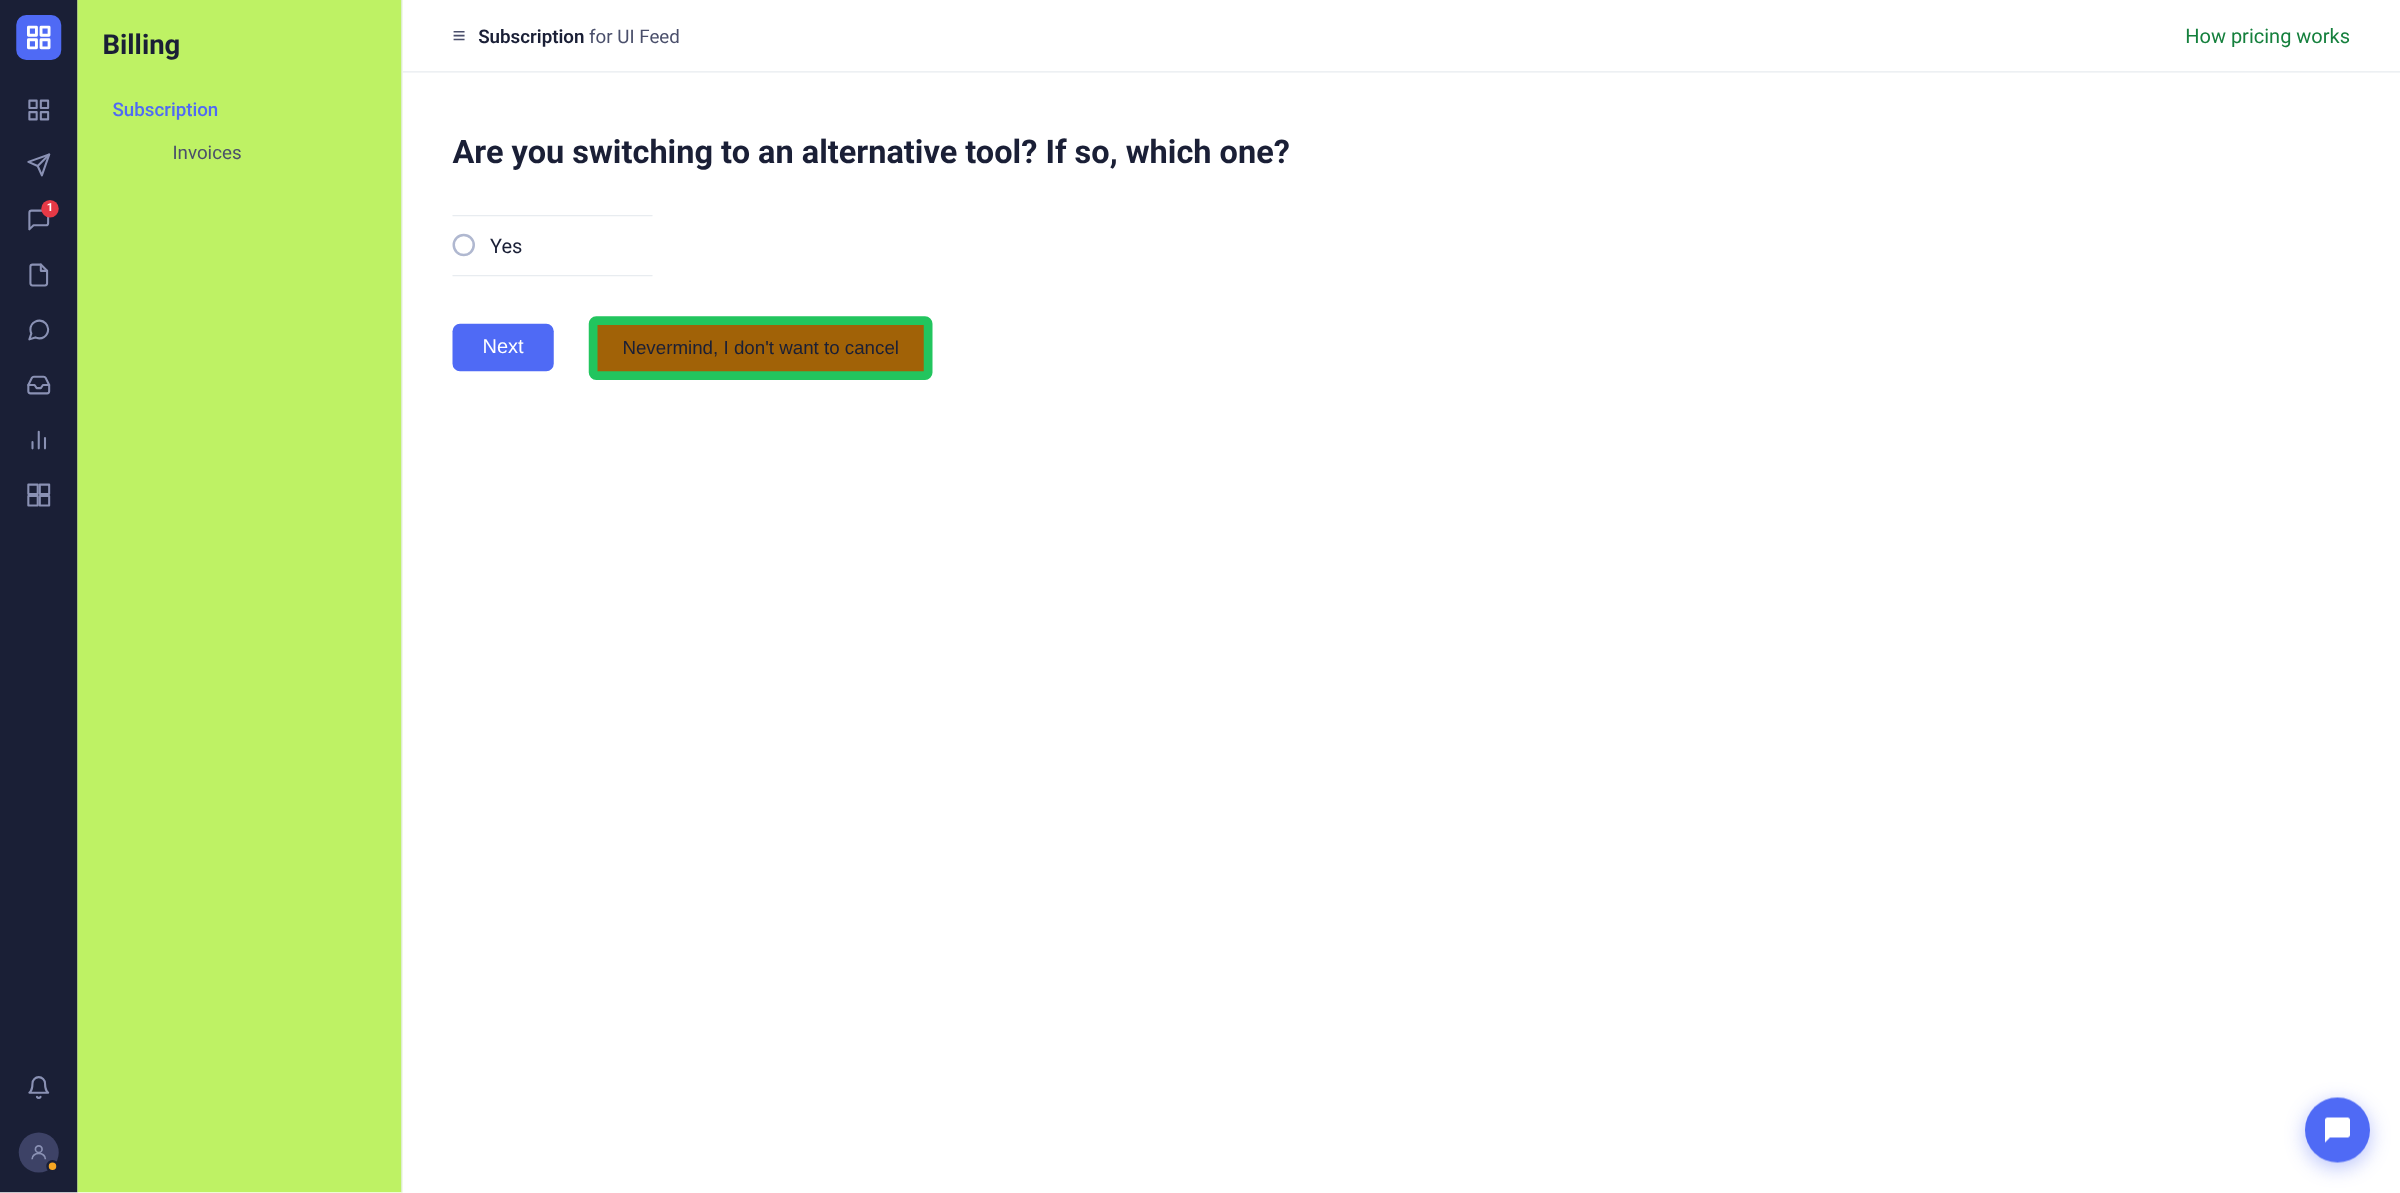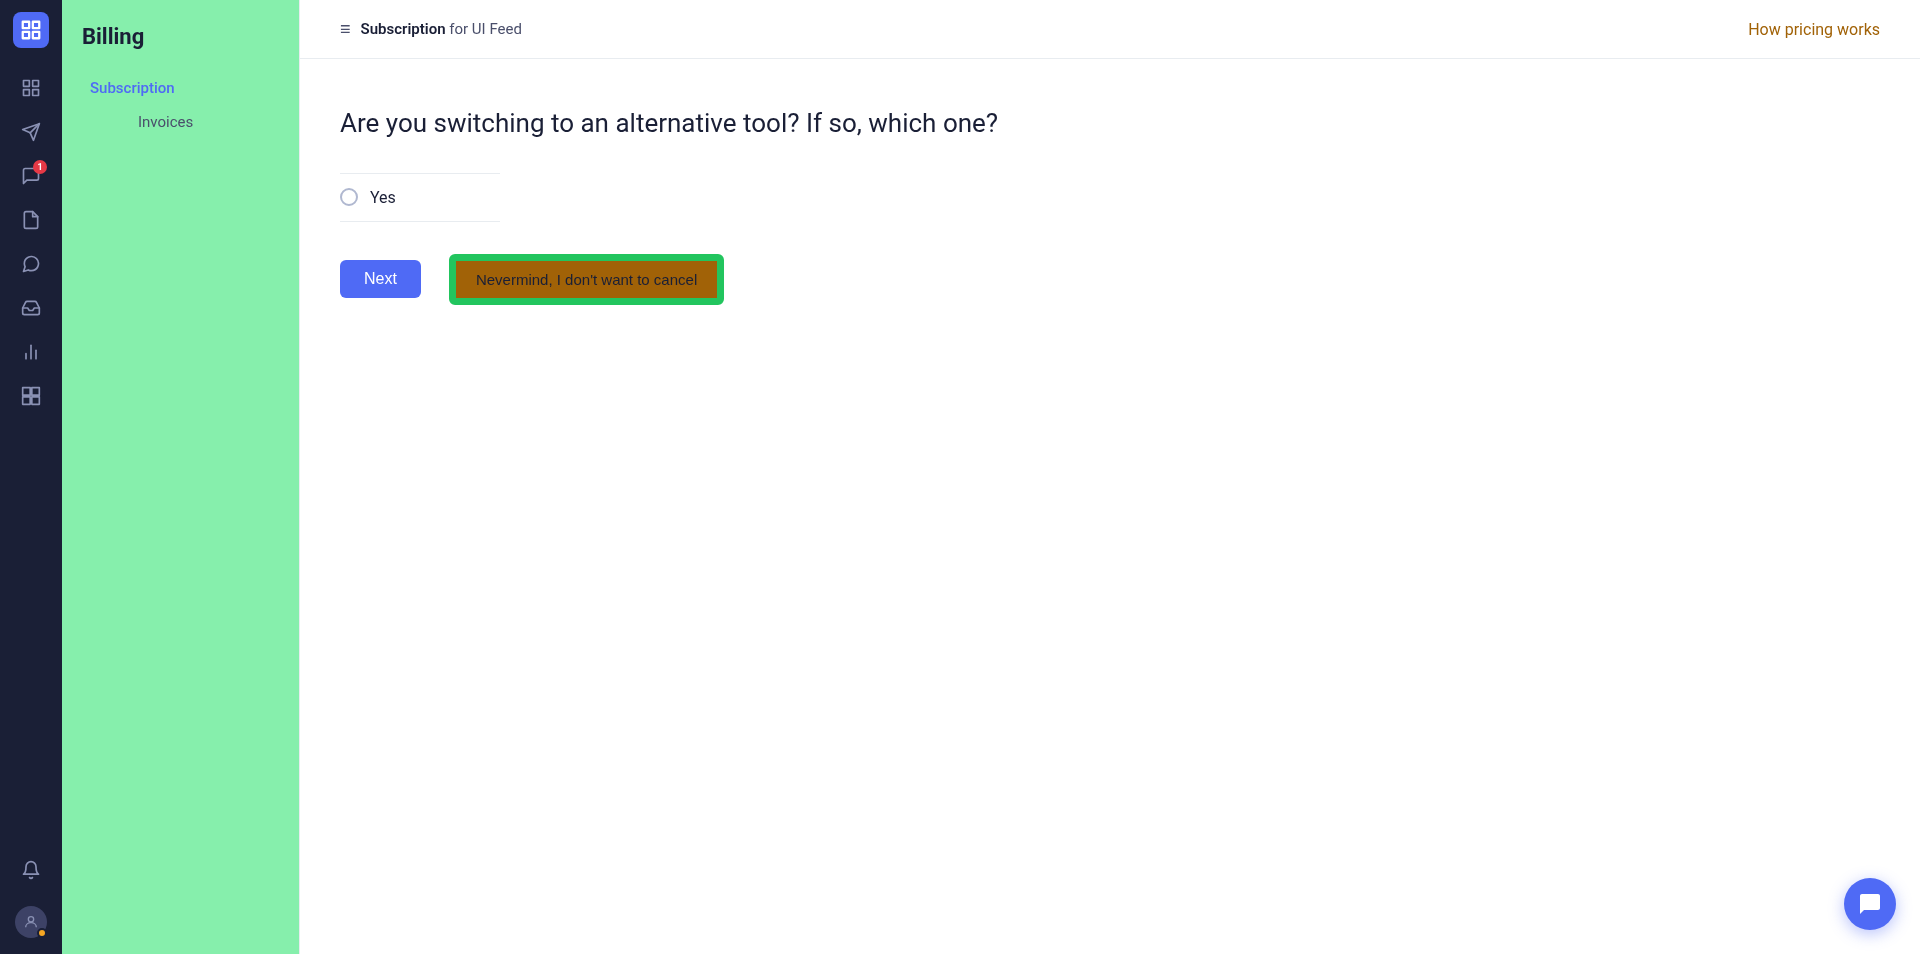"Billing" .left-sidebar { background: #86efac -> #bef264; width: 238px -> 260px }
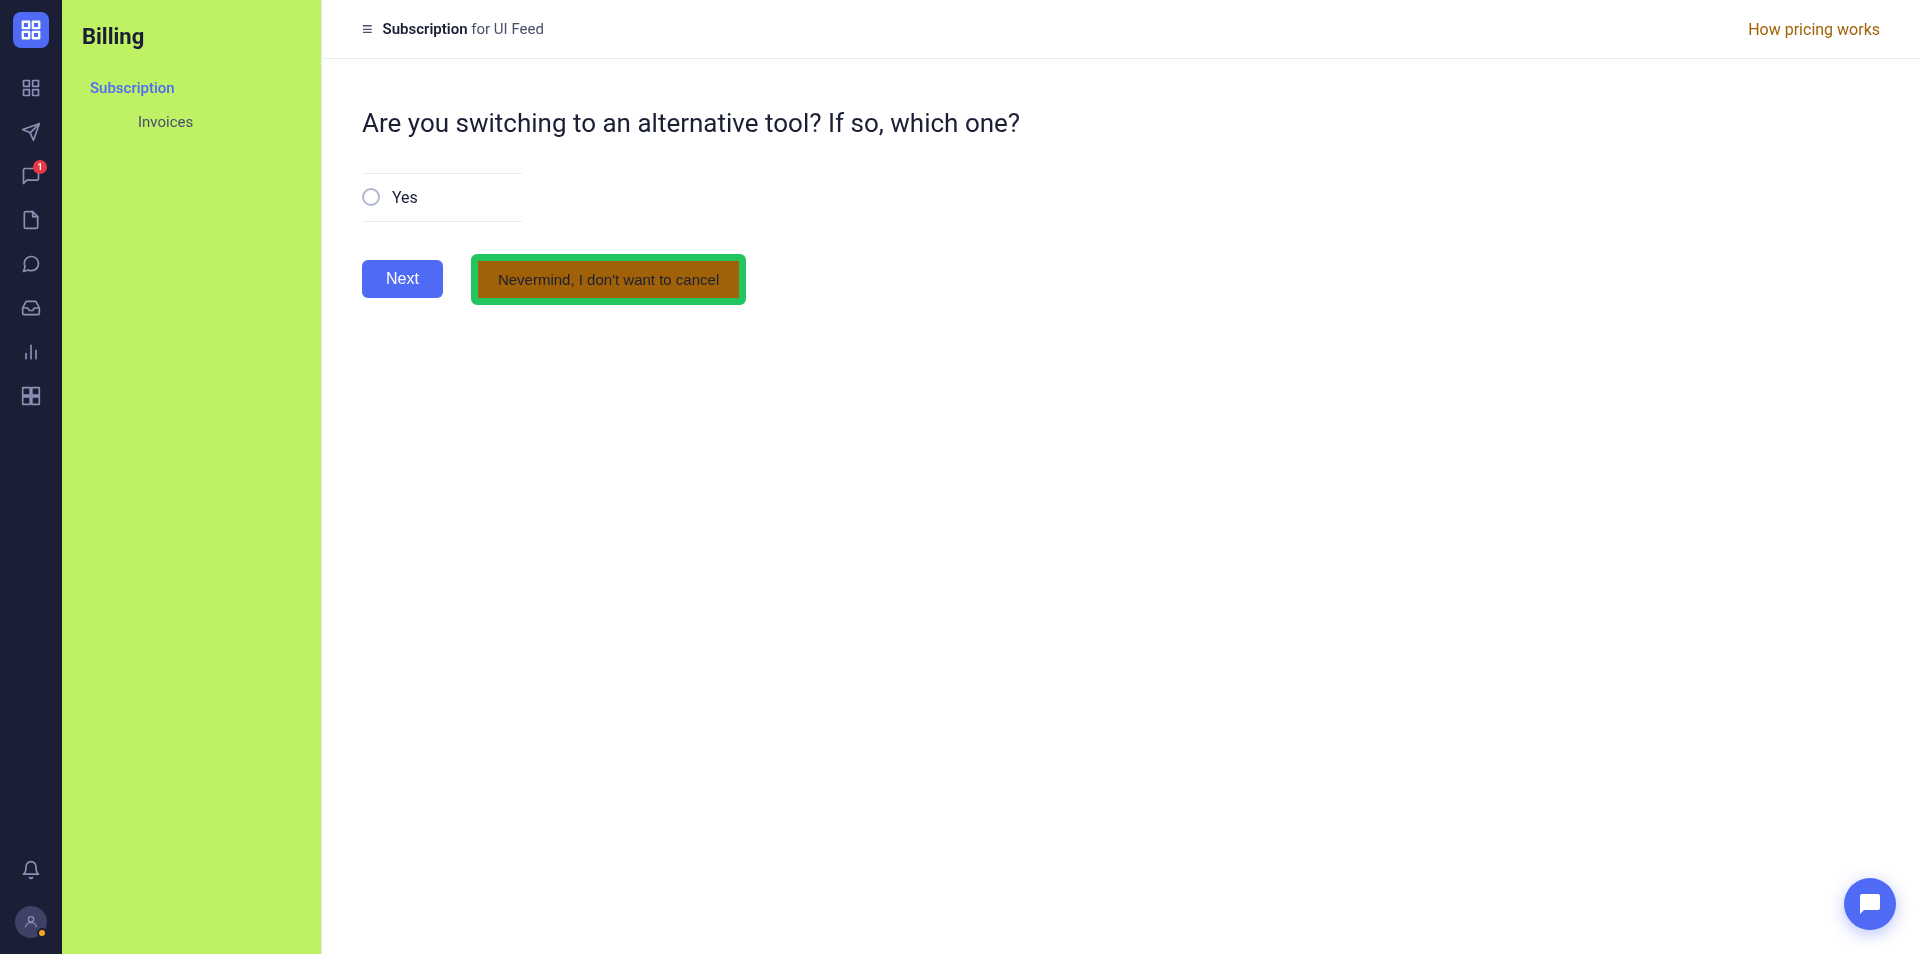"How pricing works" .how-pricing-link { color: #a16207 -> #15803d }
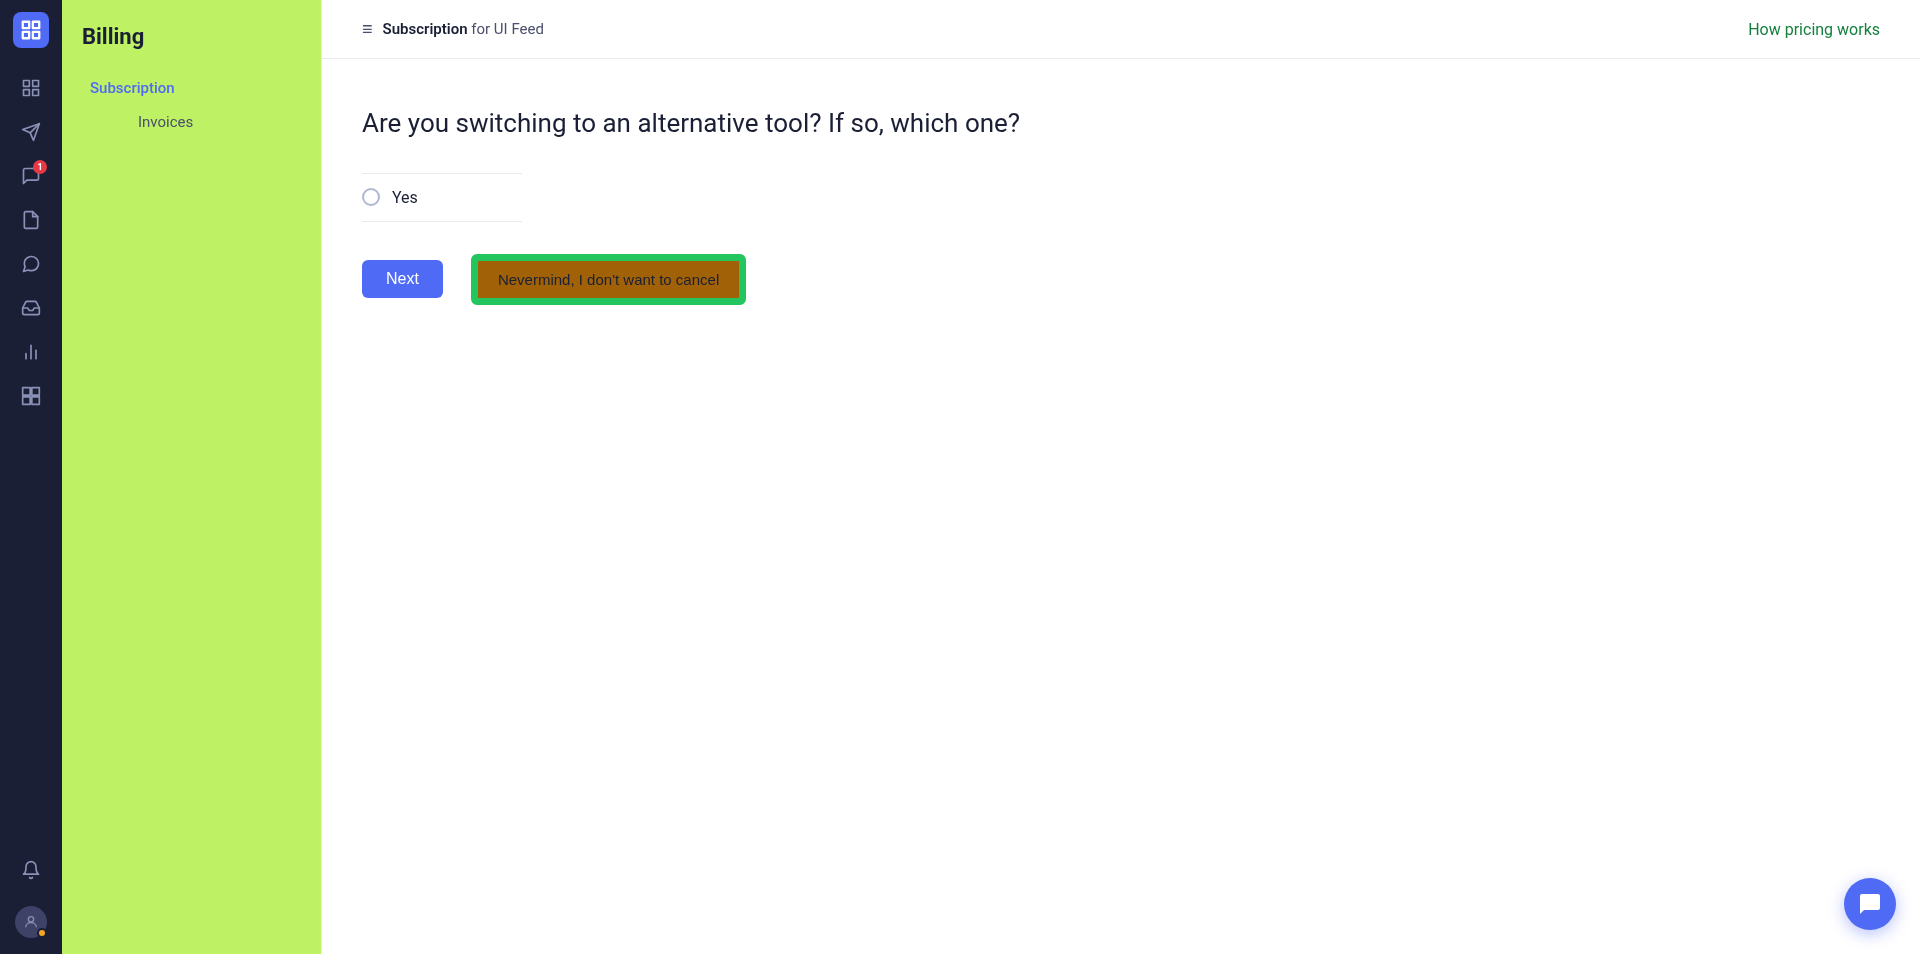"Are you switching to an" .question-title { font-weight: 400 -> 700 }
